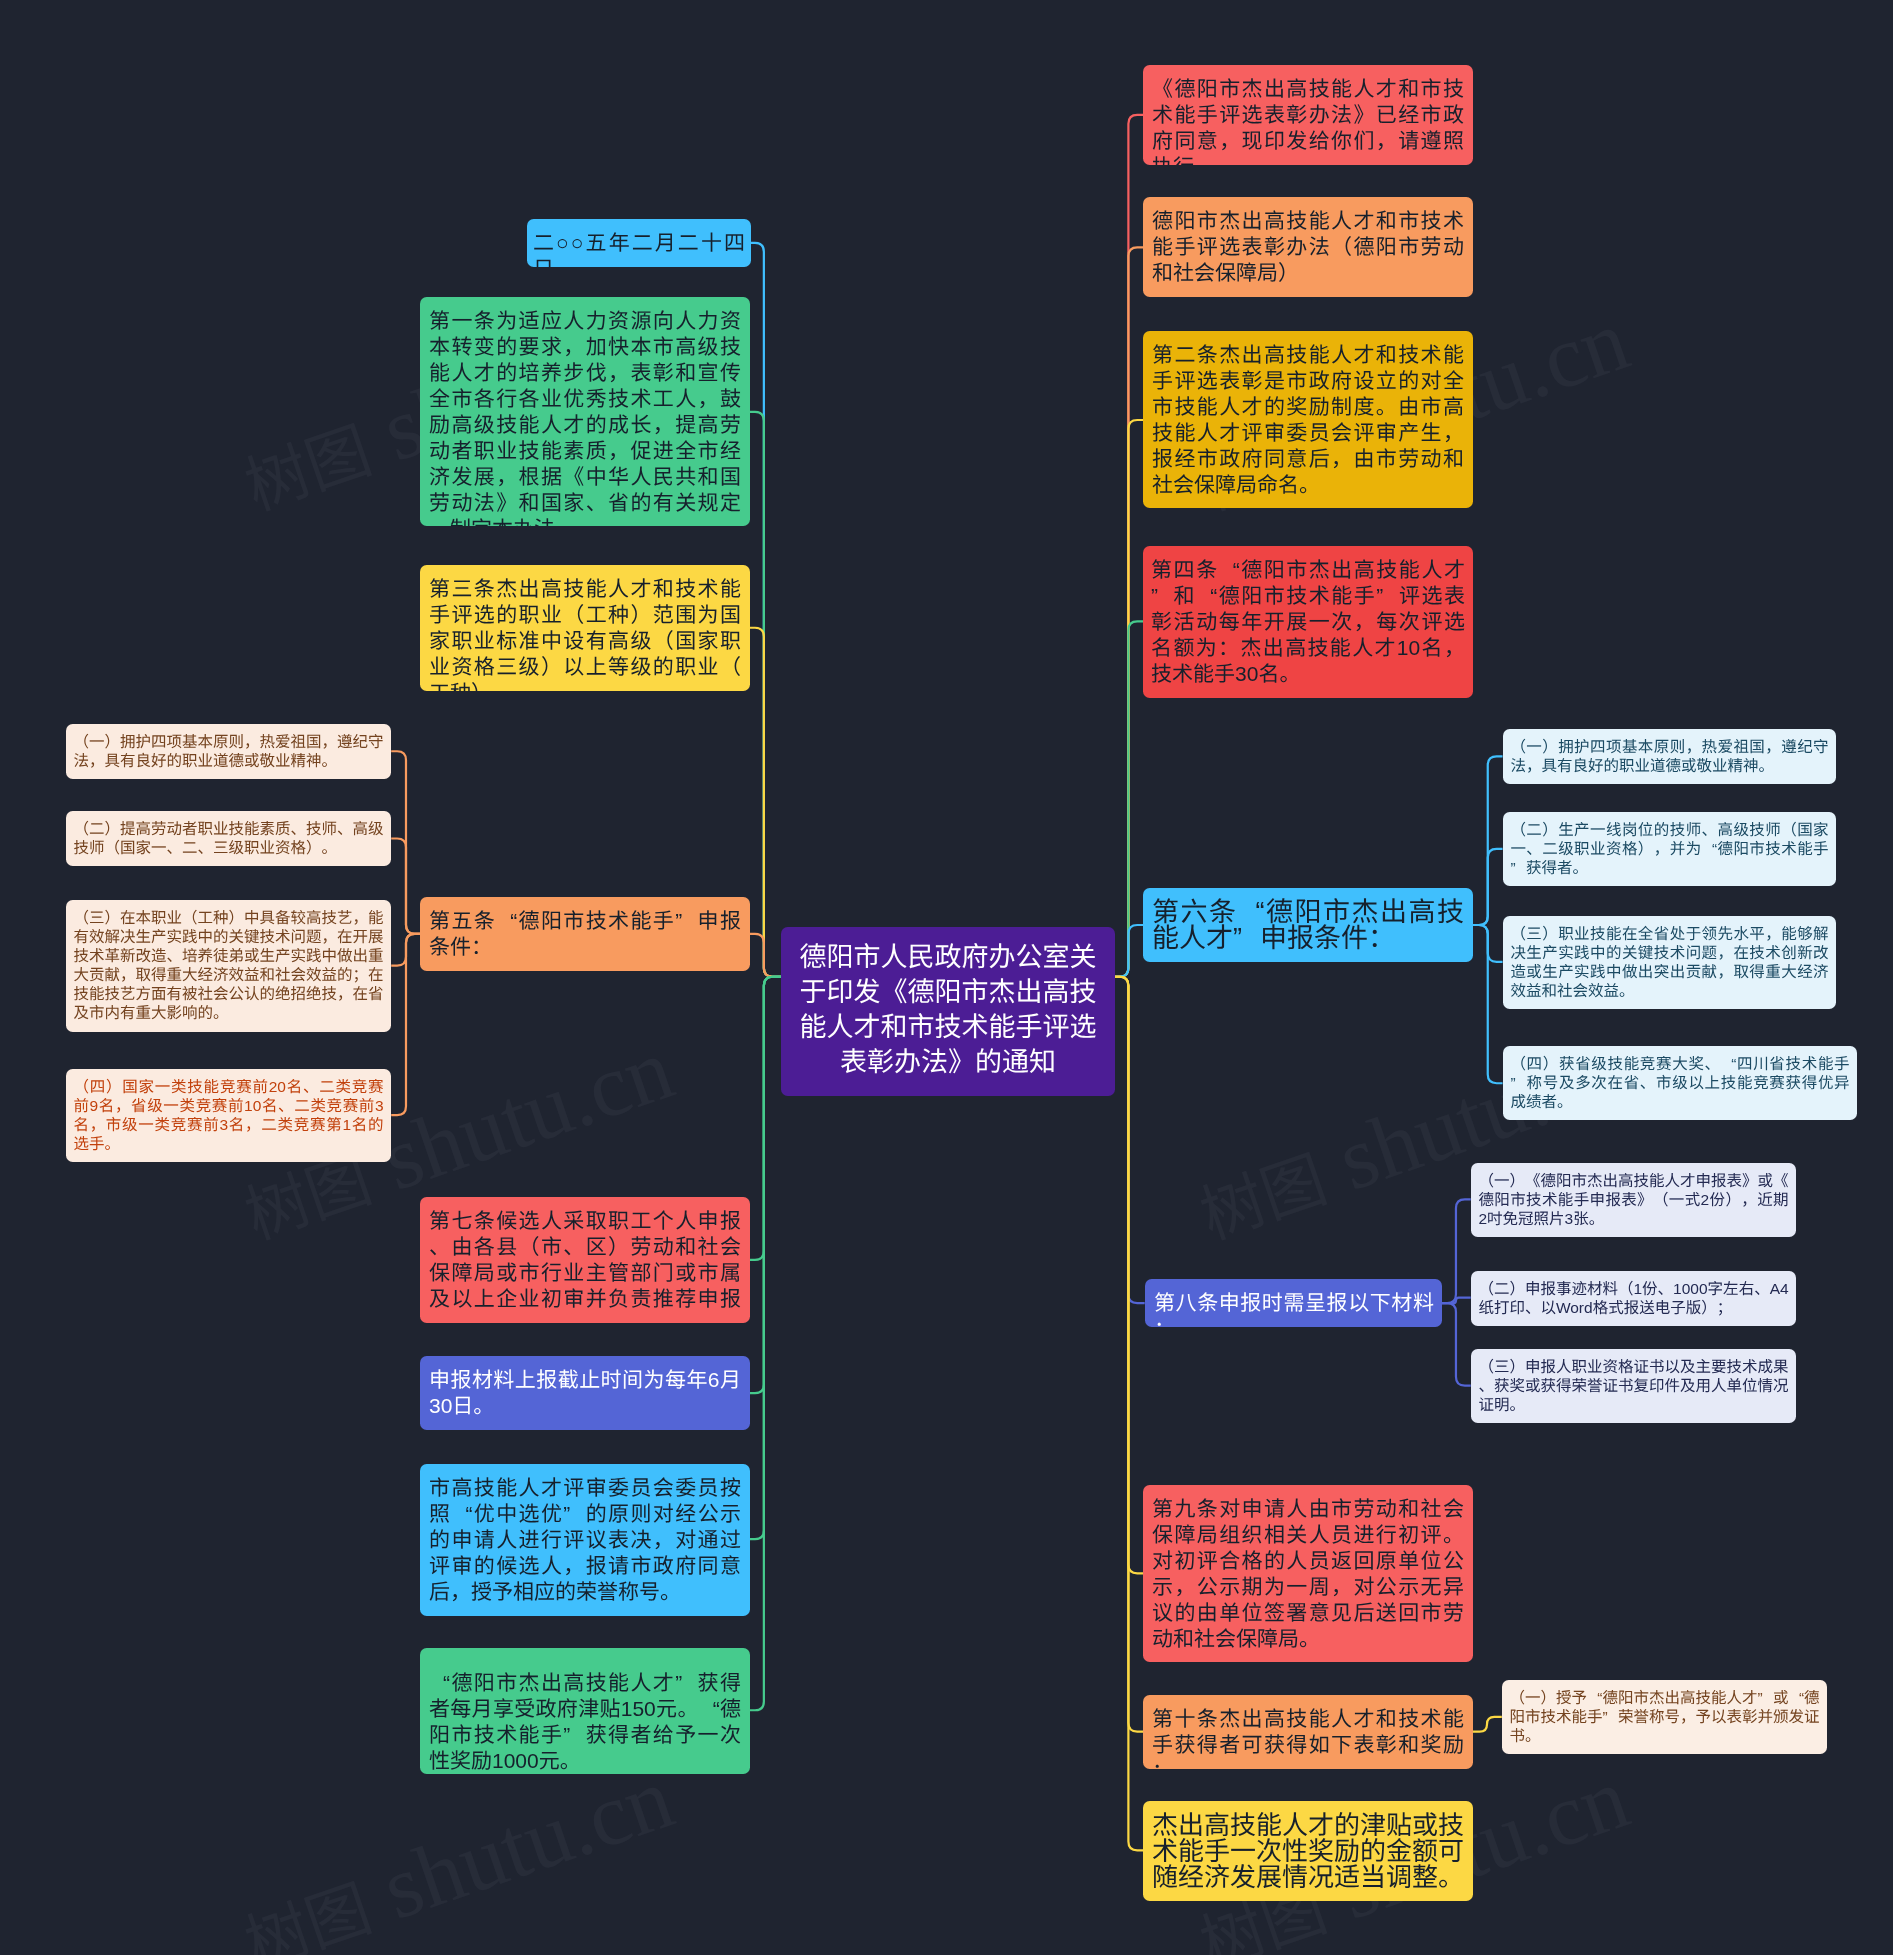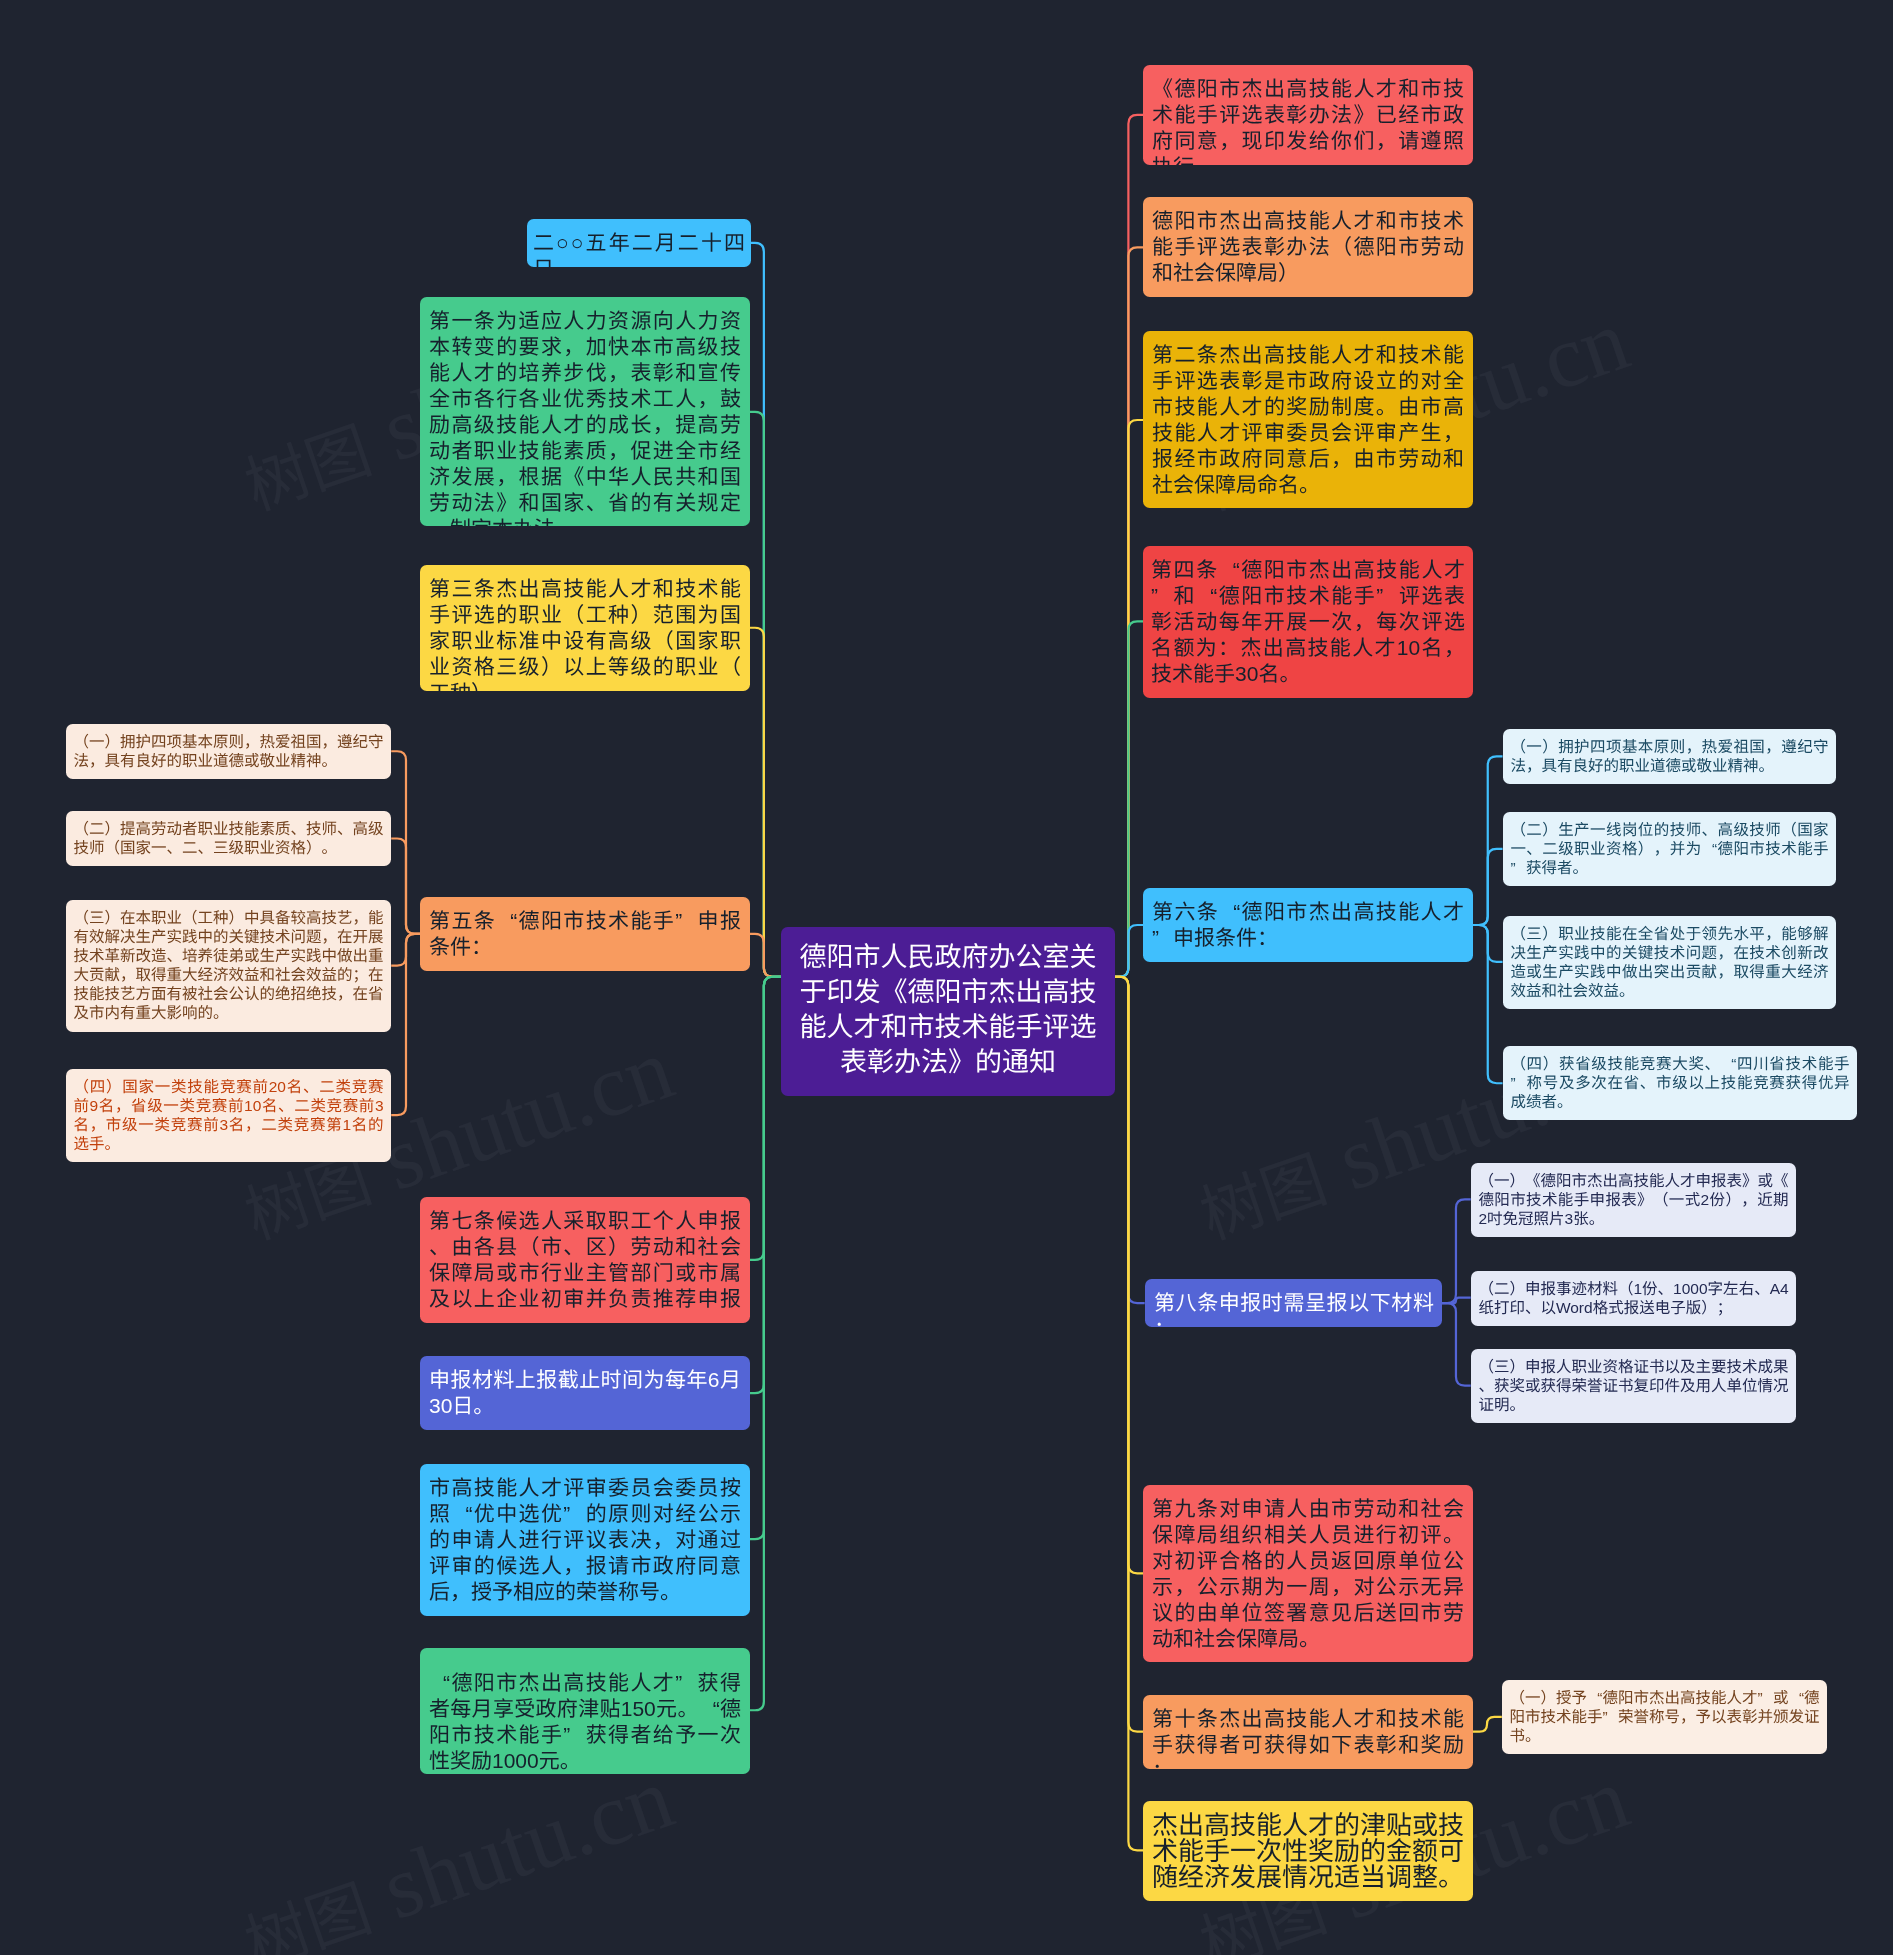"第六条 “德阳市杰出高技能人才” 申报条件：" div.node { font-size: 21px -> 27px }
